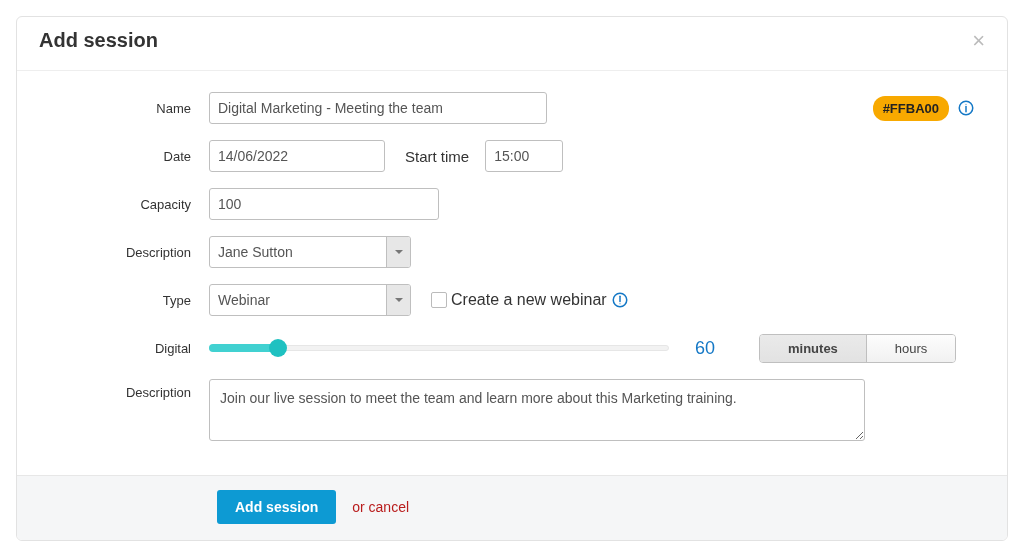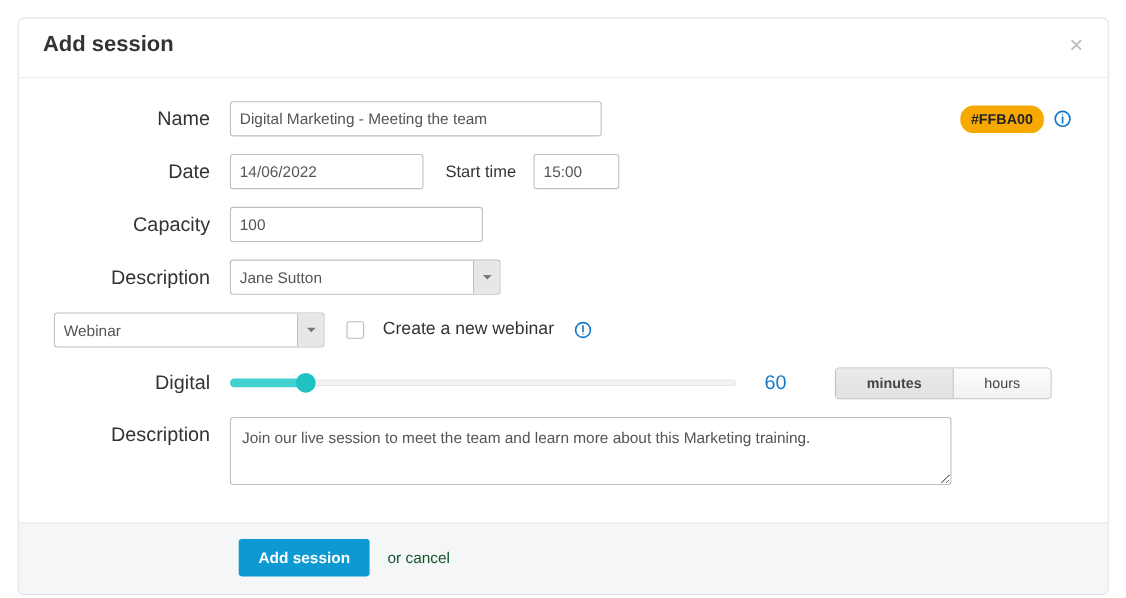"Name" .label { font-size: 18px -> 13px }
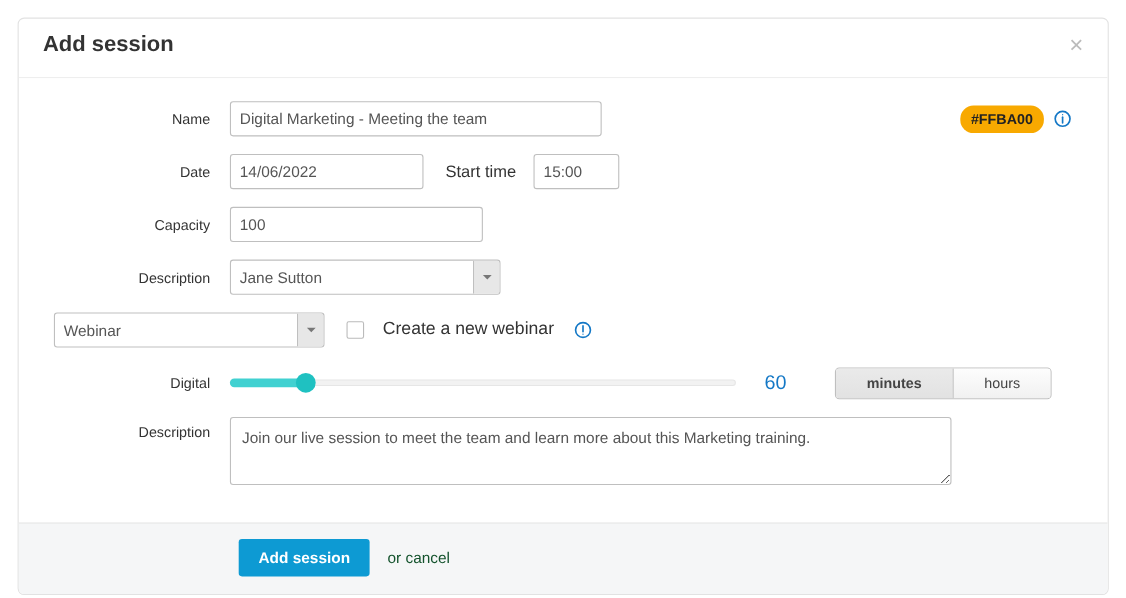"Jane Sutton" .select-wrap { width: 246px -> 202px }
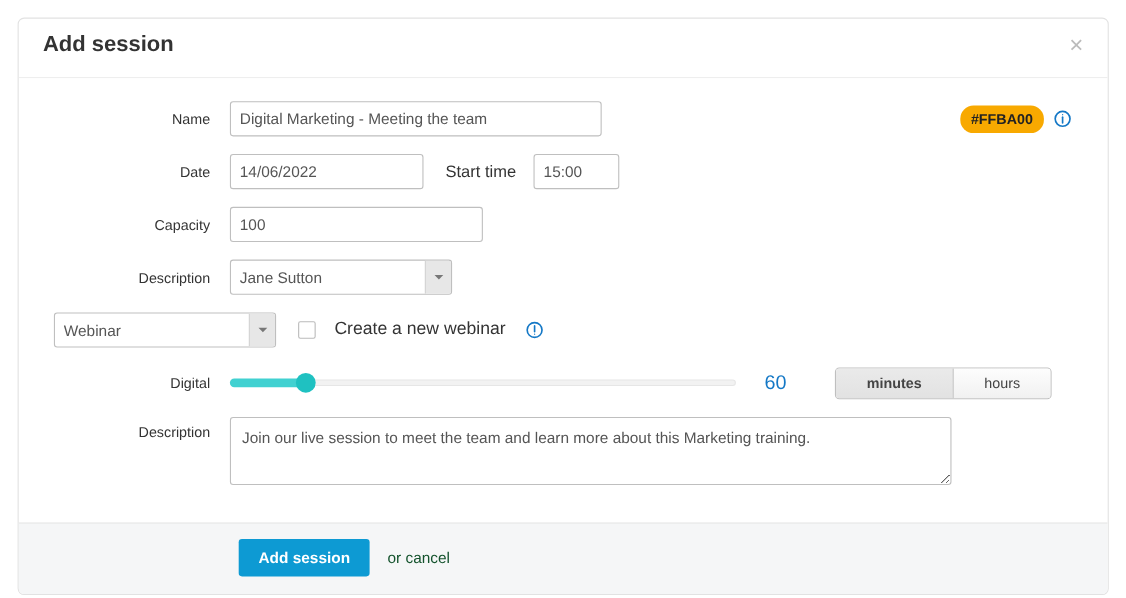"Type" div.label { html: none -> <div>Type</div> }
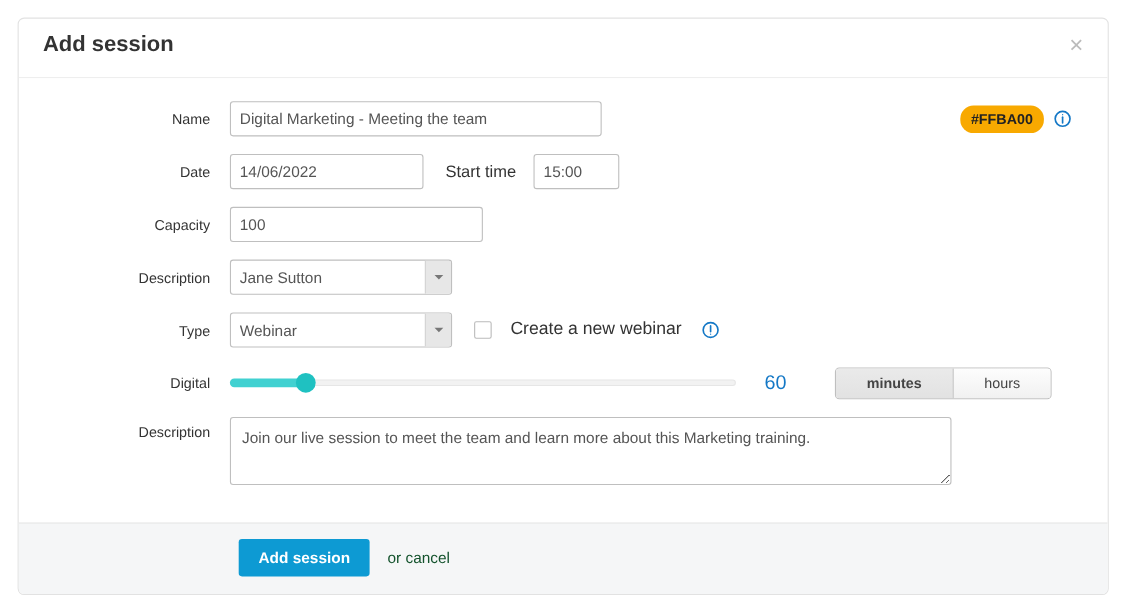"Create a new webinar" .checkbox-group { gap: 17px -> 4px }
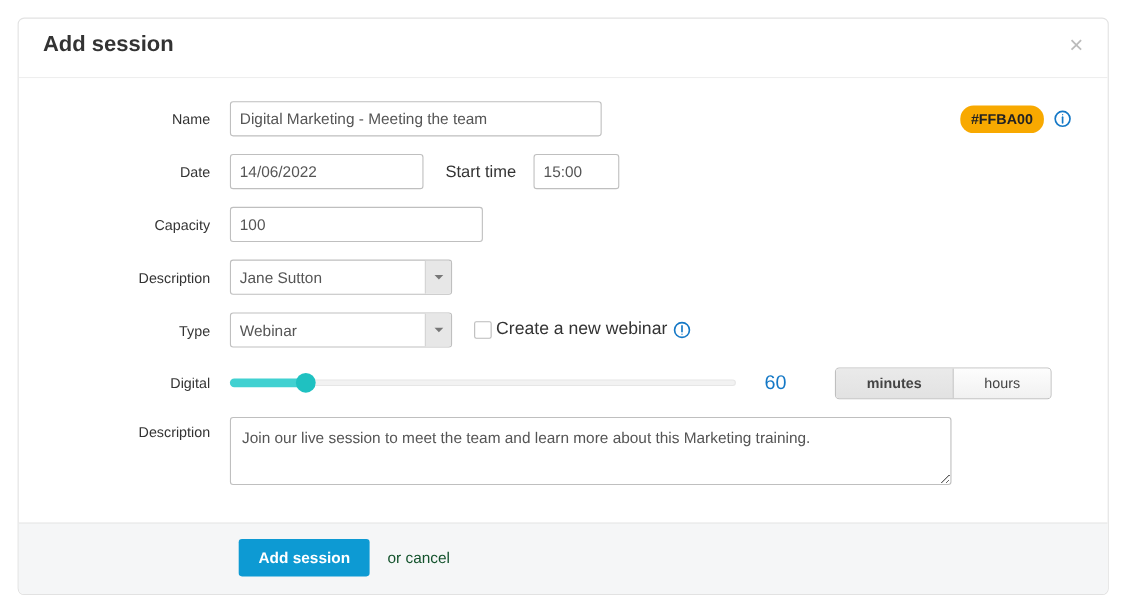"or cancel" .or-cancel { color: #14532d -> #b91c1c }
